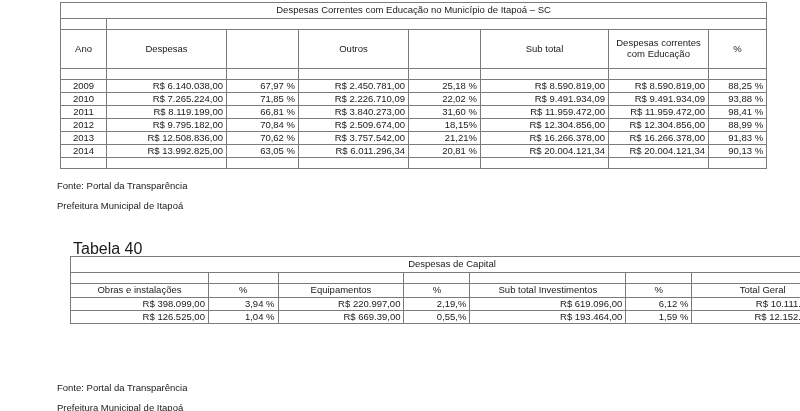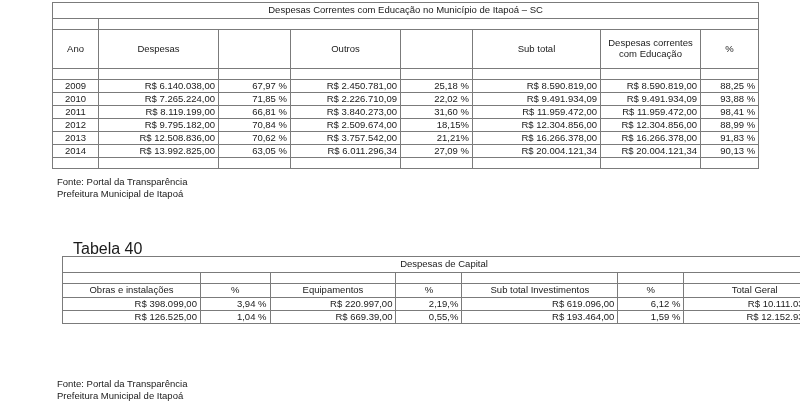"Despesas Correntes com Educação no" table.doc-table { margin-left: none -> 8px }
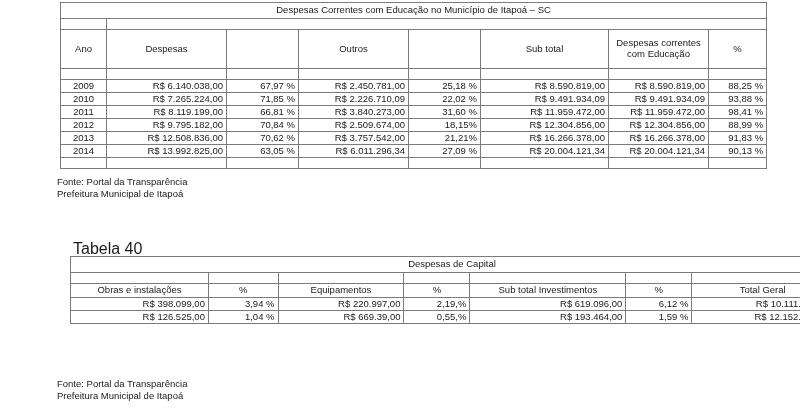"27,09 %" td.t-right { text: 27,09 -> 20,81 }
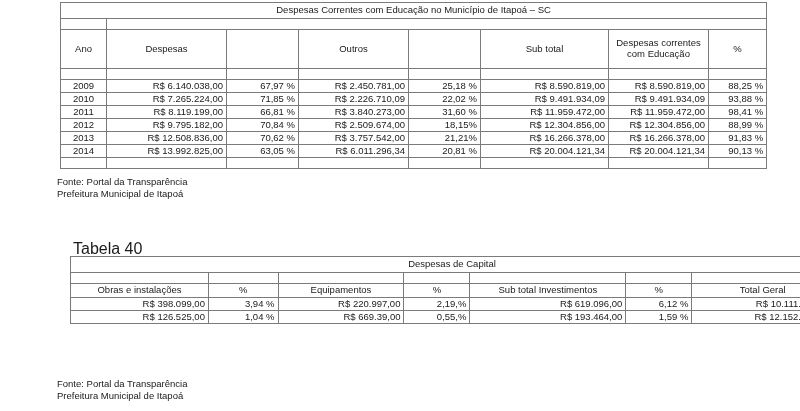"Fonte: Portal da Transparência" .source-note { line-height: 12px -> 20px }
